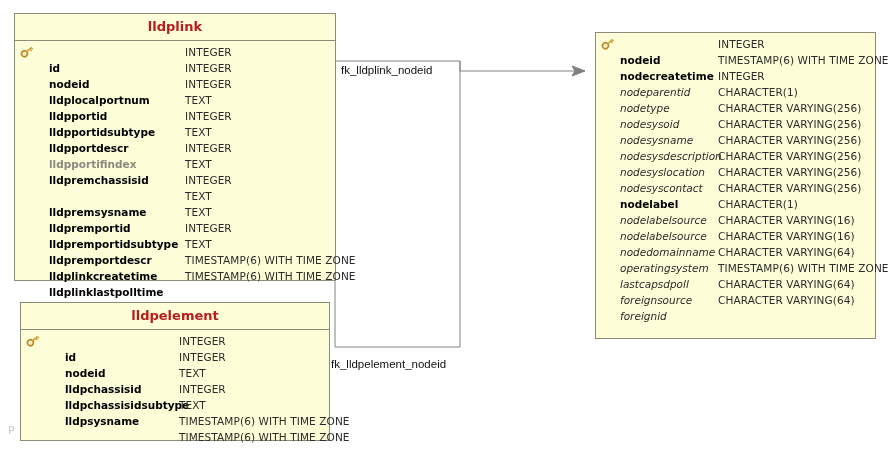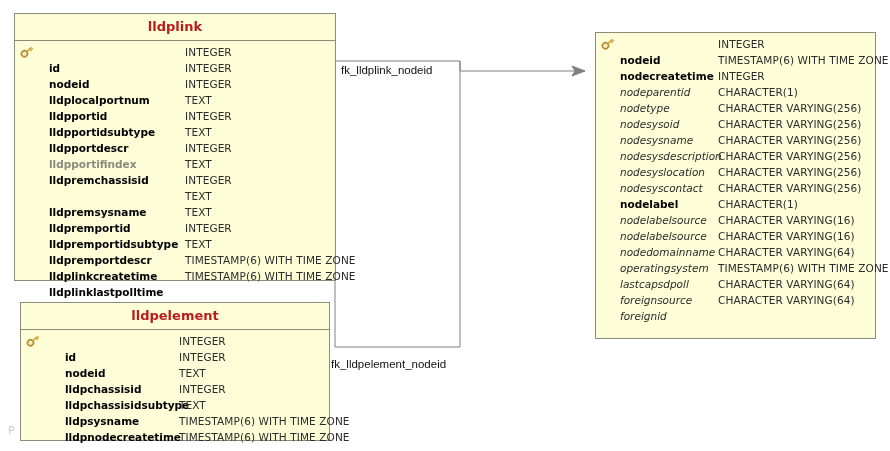"lldpnodecreatetime" span.colname { html: <span>lldpnodecreatetime</span> -> none }
